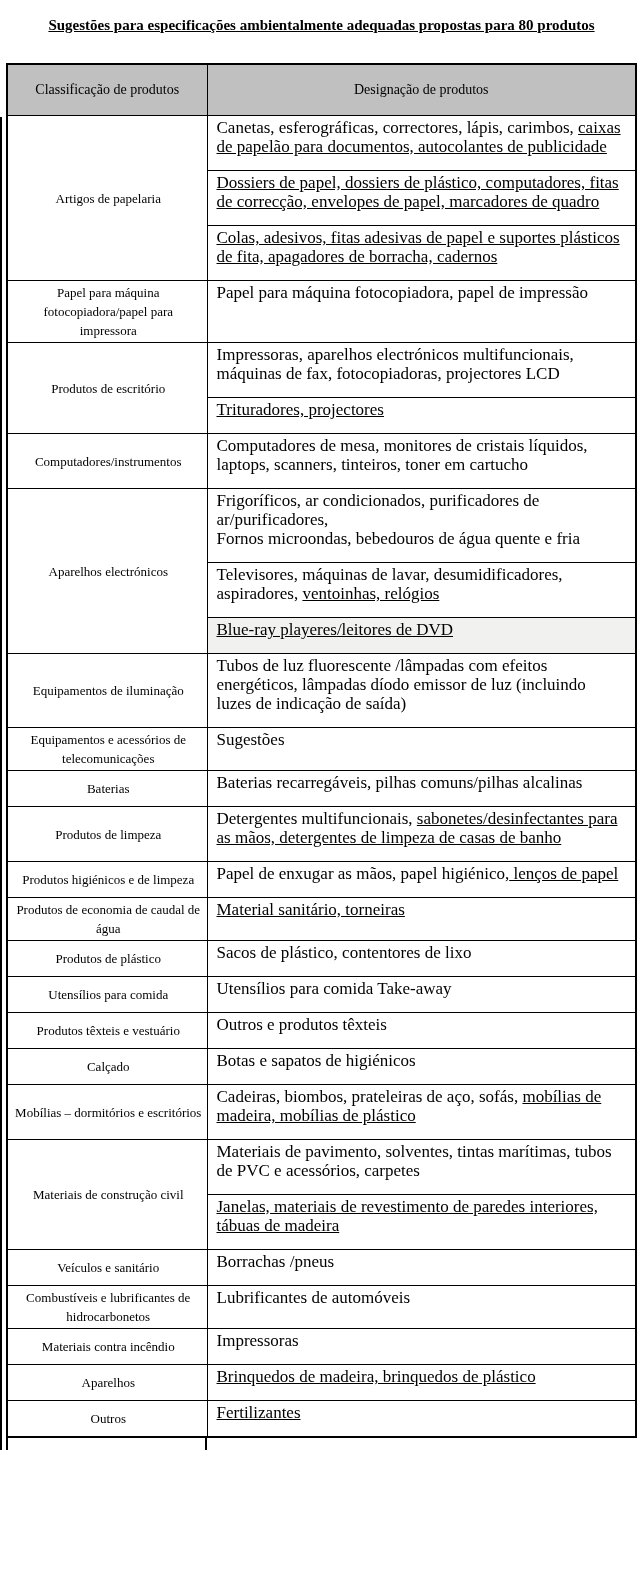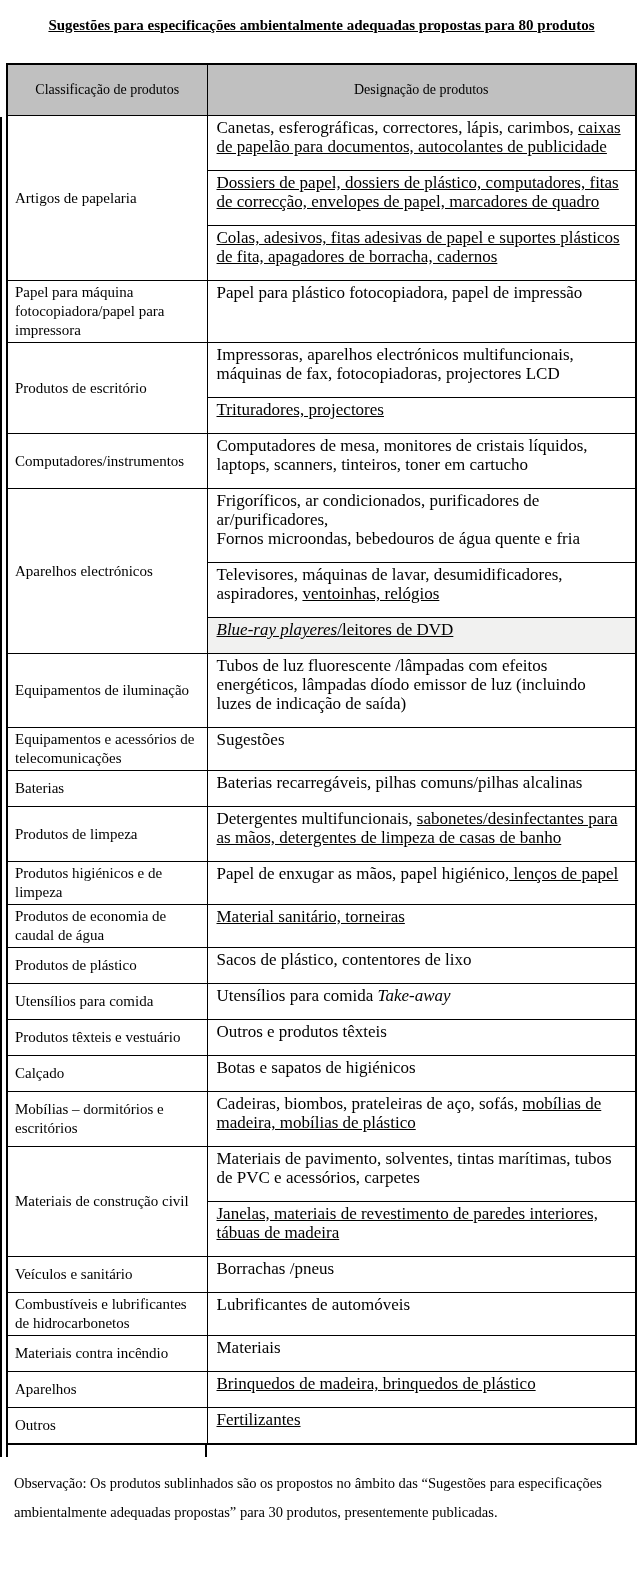"Artigos de papelaria" td.cls-cell { font-size: 15px -> 13px; text-align: none -> center }
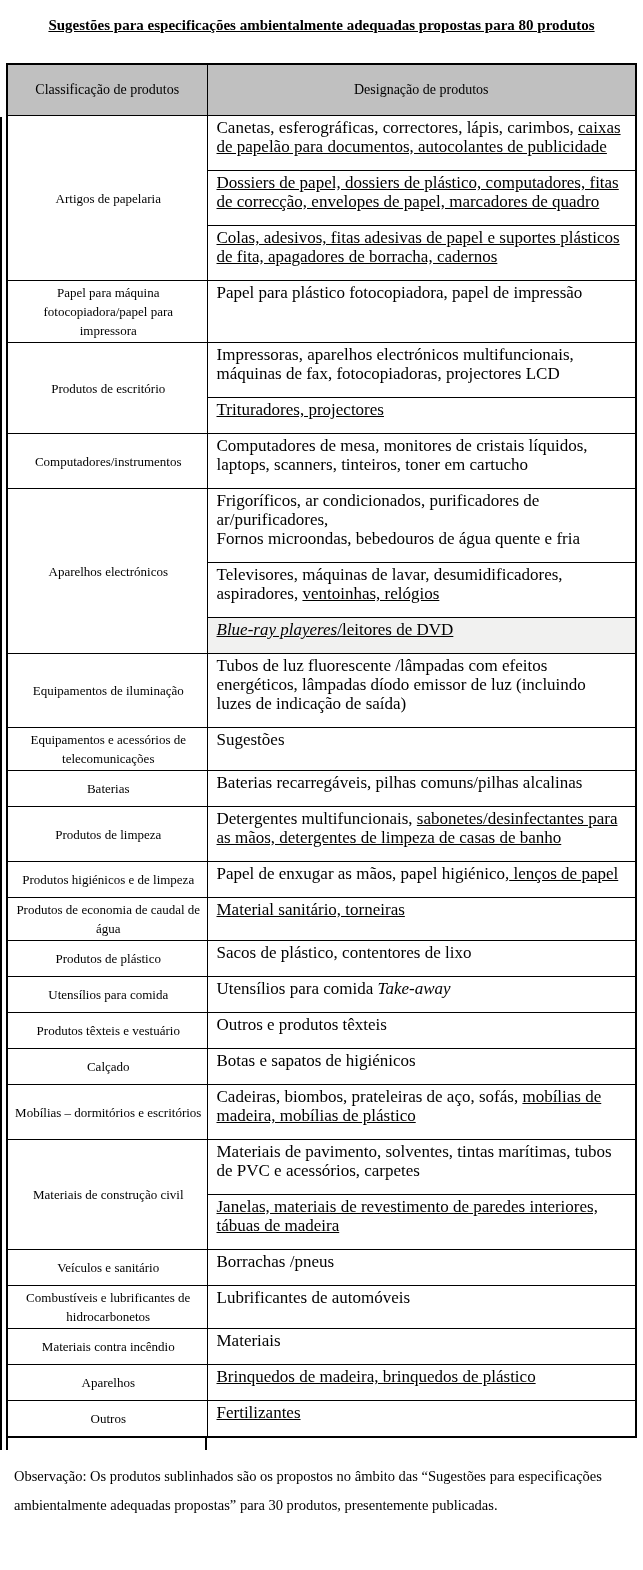"Papel para plástico fotocopiadora, papel" span { text: plástico -> máquina }
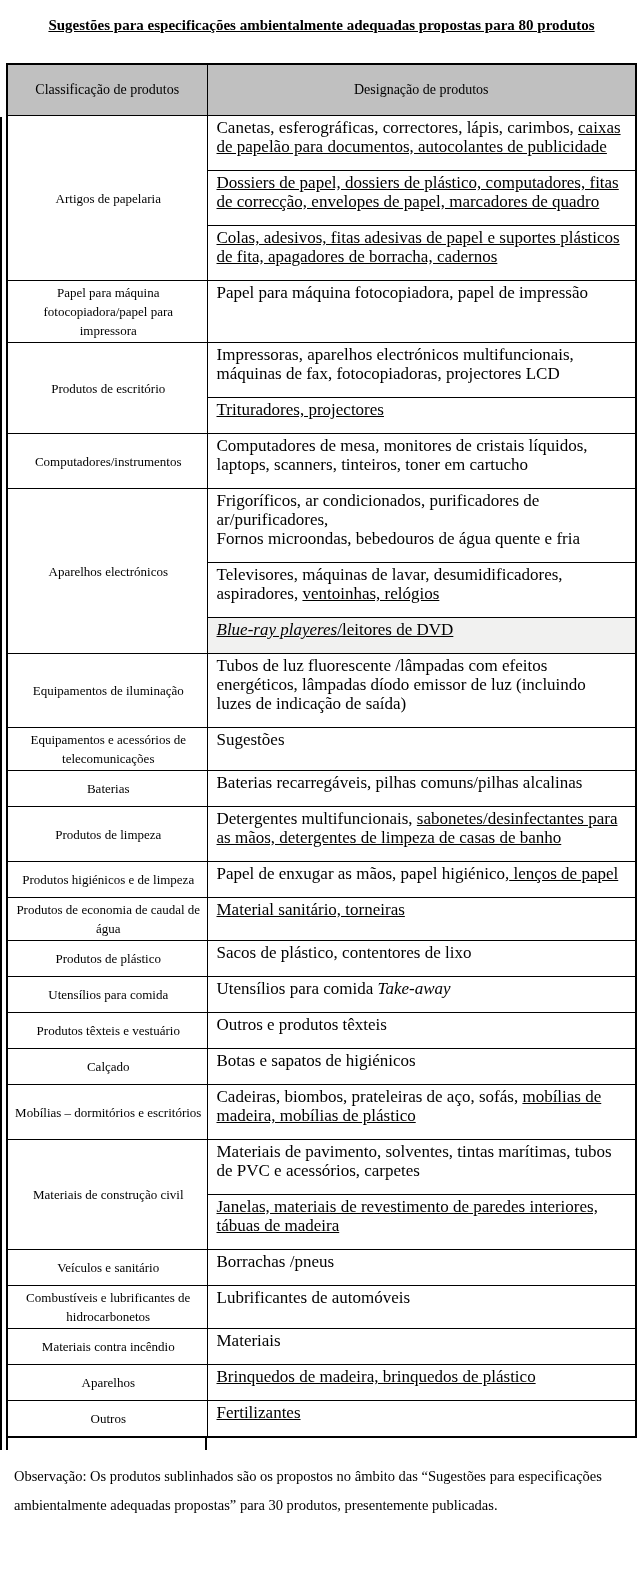"Blue-ray playeres" td.des-cell span.i { font-style: italic -> none }
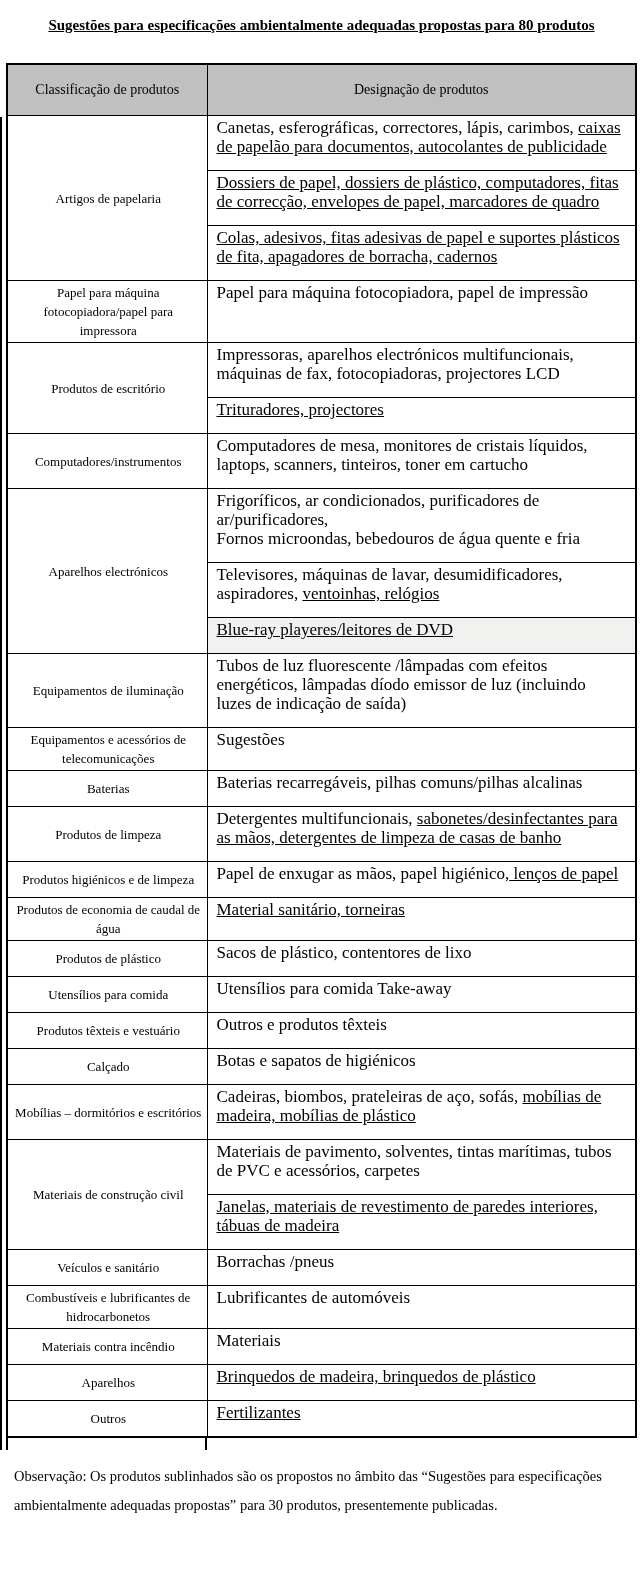"Materiais" span { text: Materiais -> Impressoras }
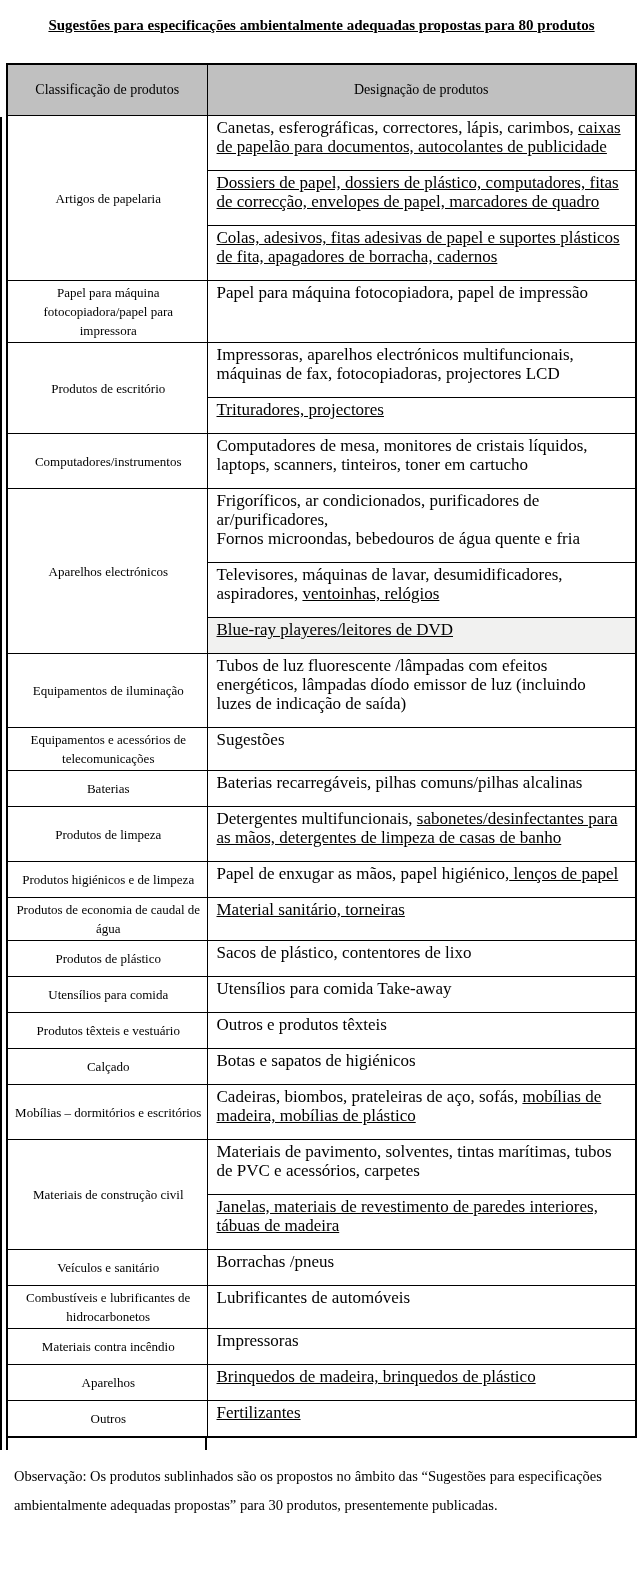"Observação: Os produtos sublinhados são" p.note { html: <p>Observação: Os produtos sublinhados são os propostos no âmbito das “Sugestões para especificações ambientalmente adequadas propostas” para 30 produtos, presentemente publicadas.</p> -> none }
